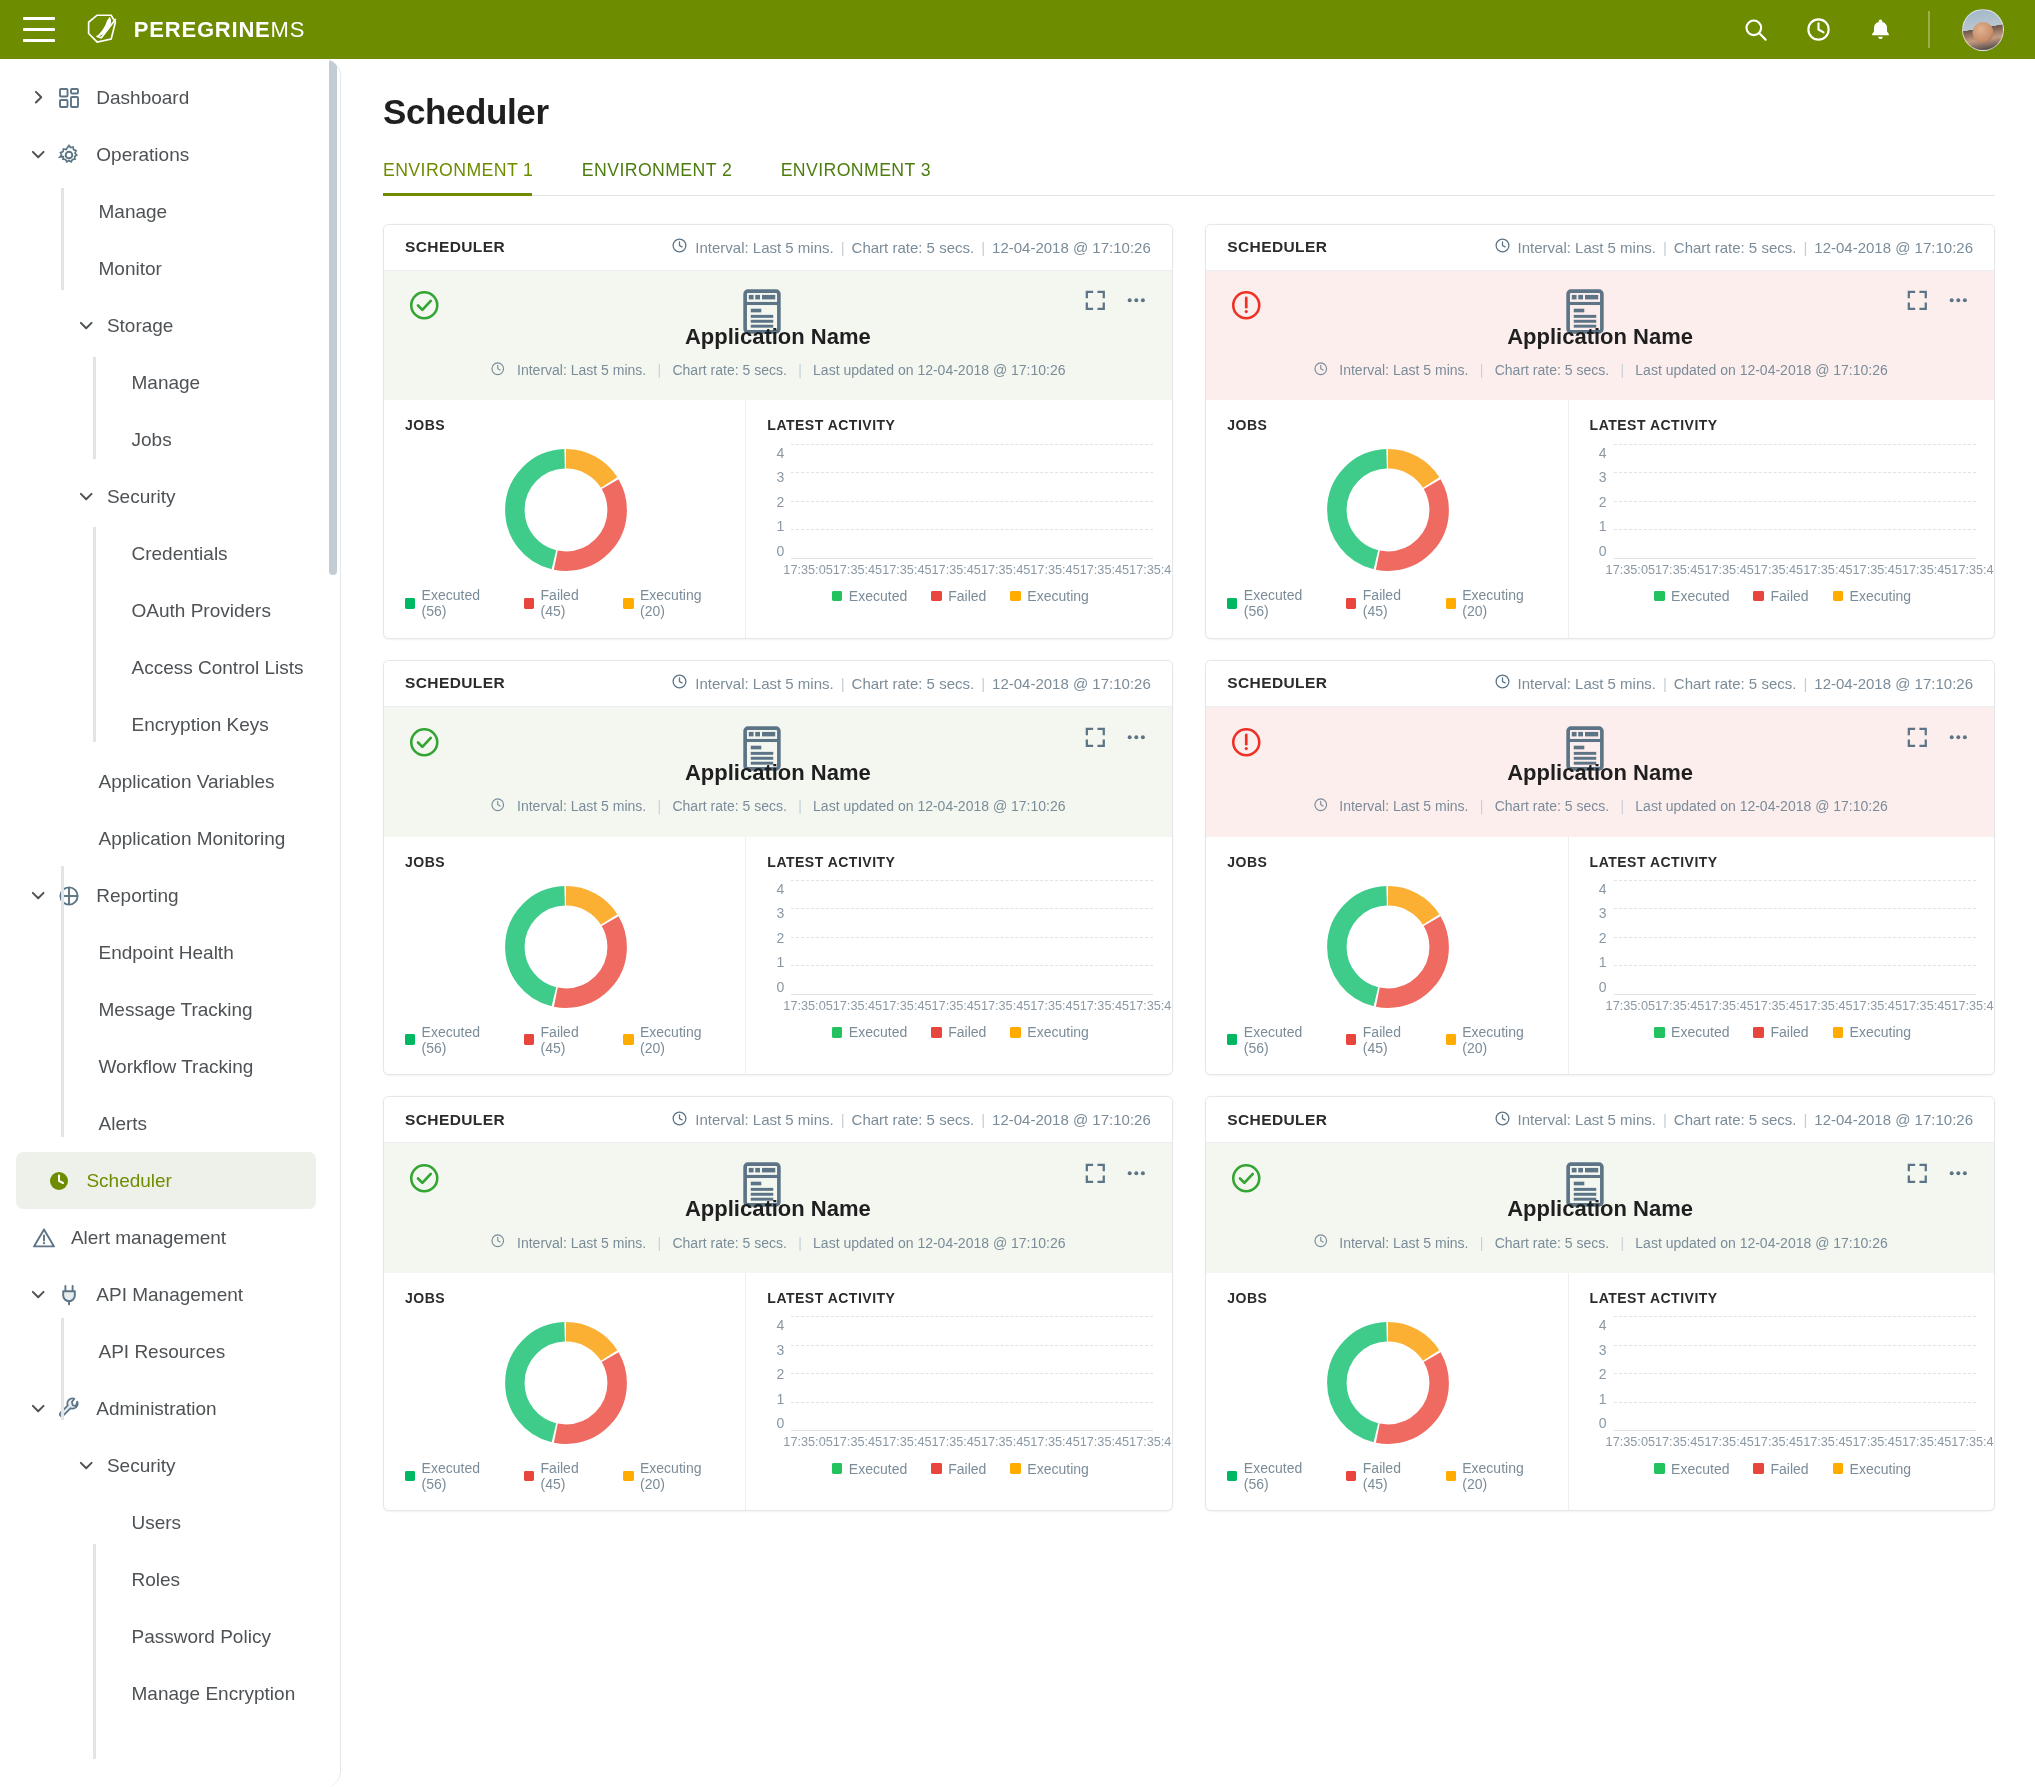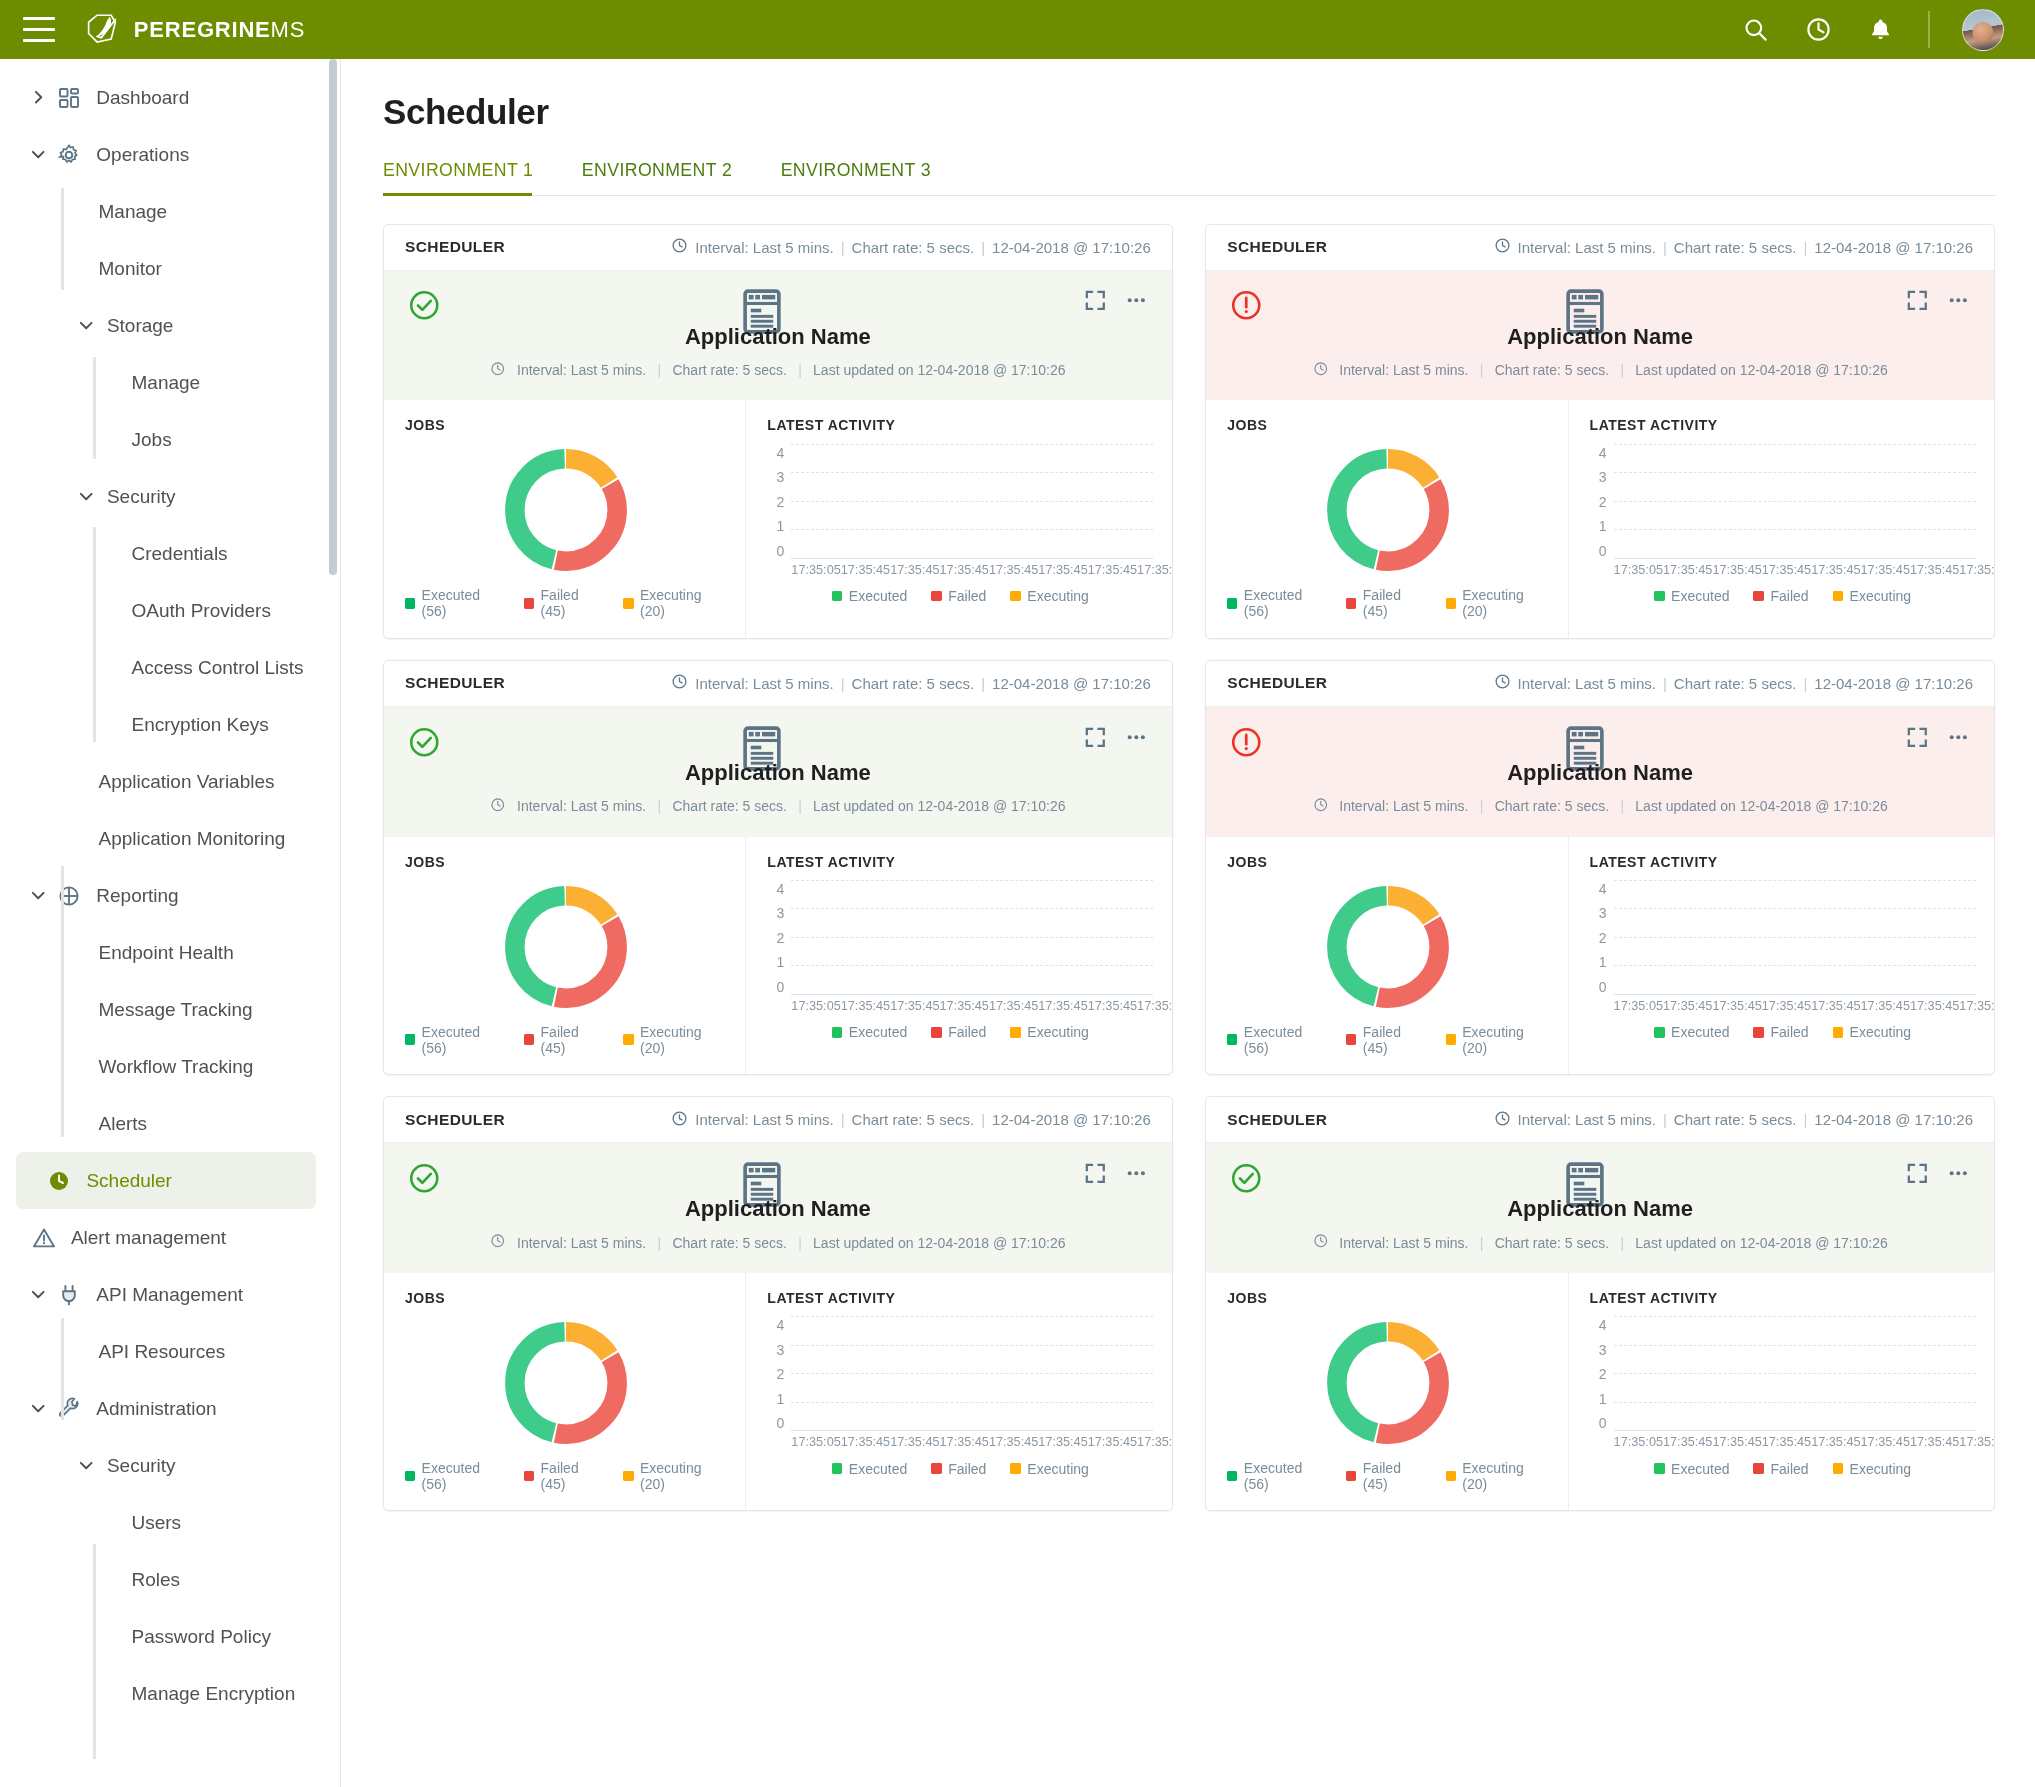"Dashboard" .sidebar { border-radius: none -> 17px }
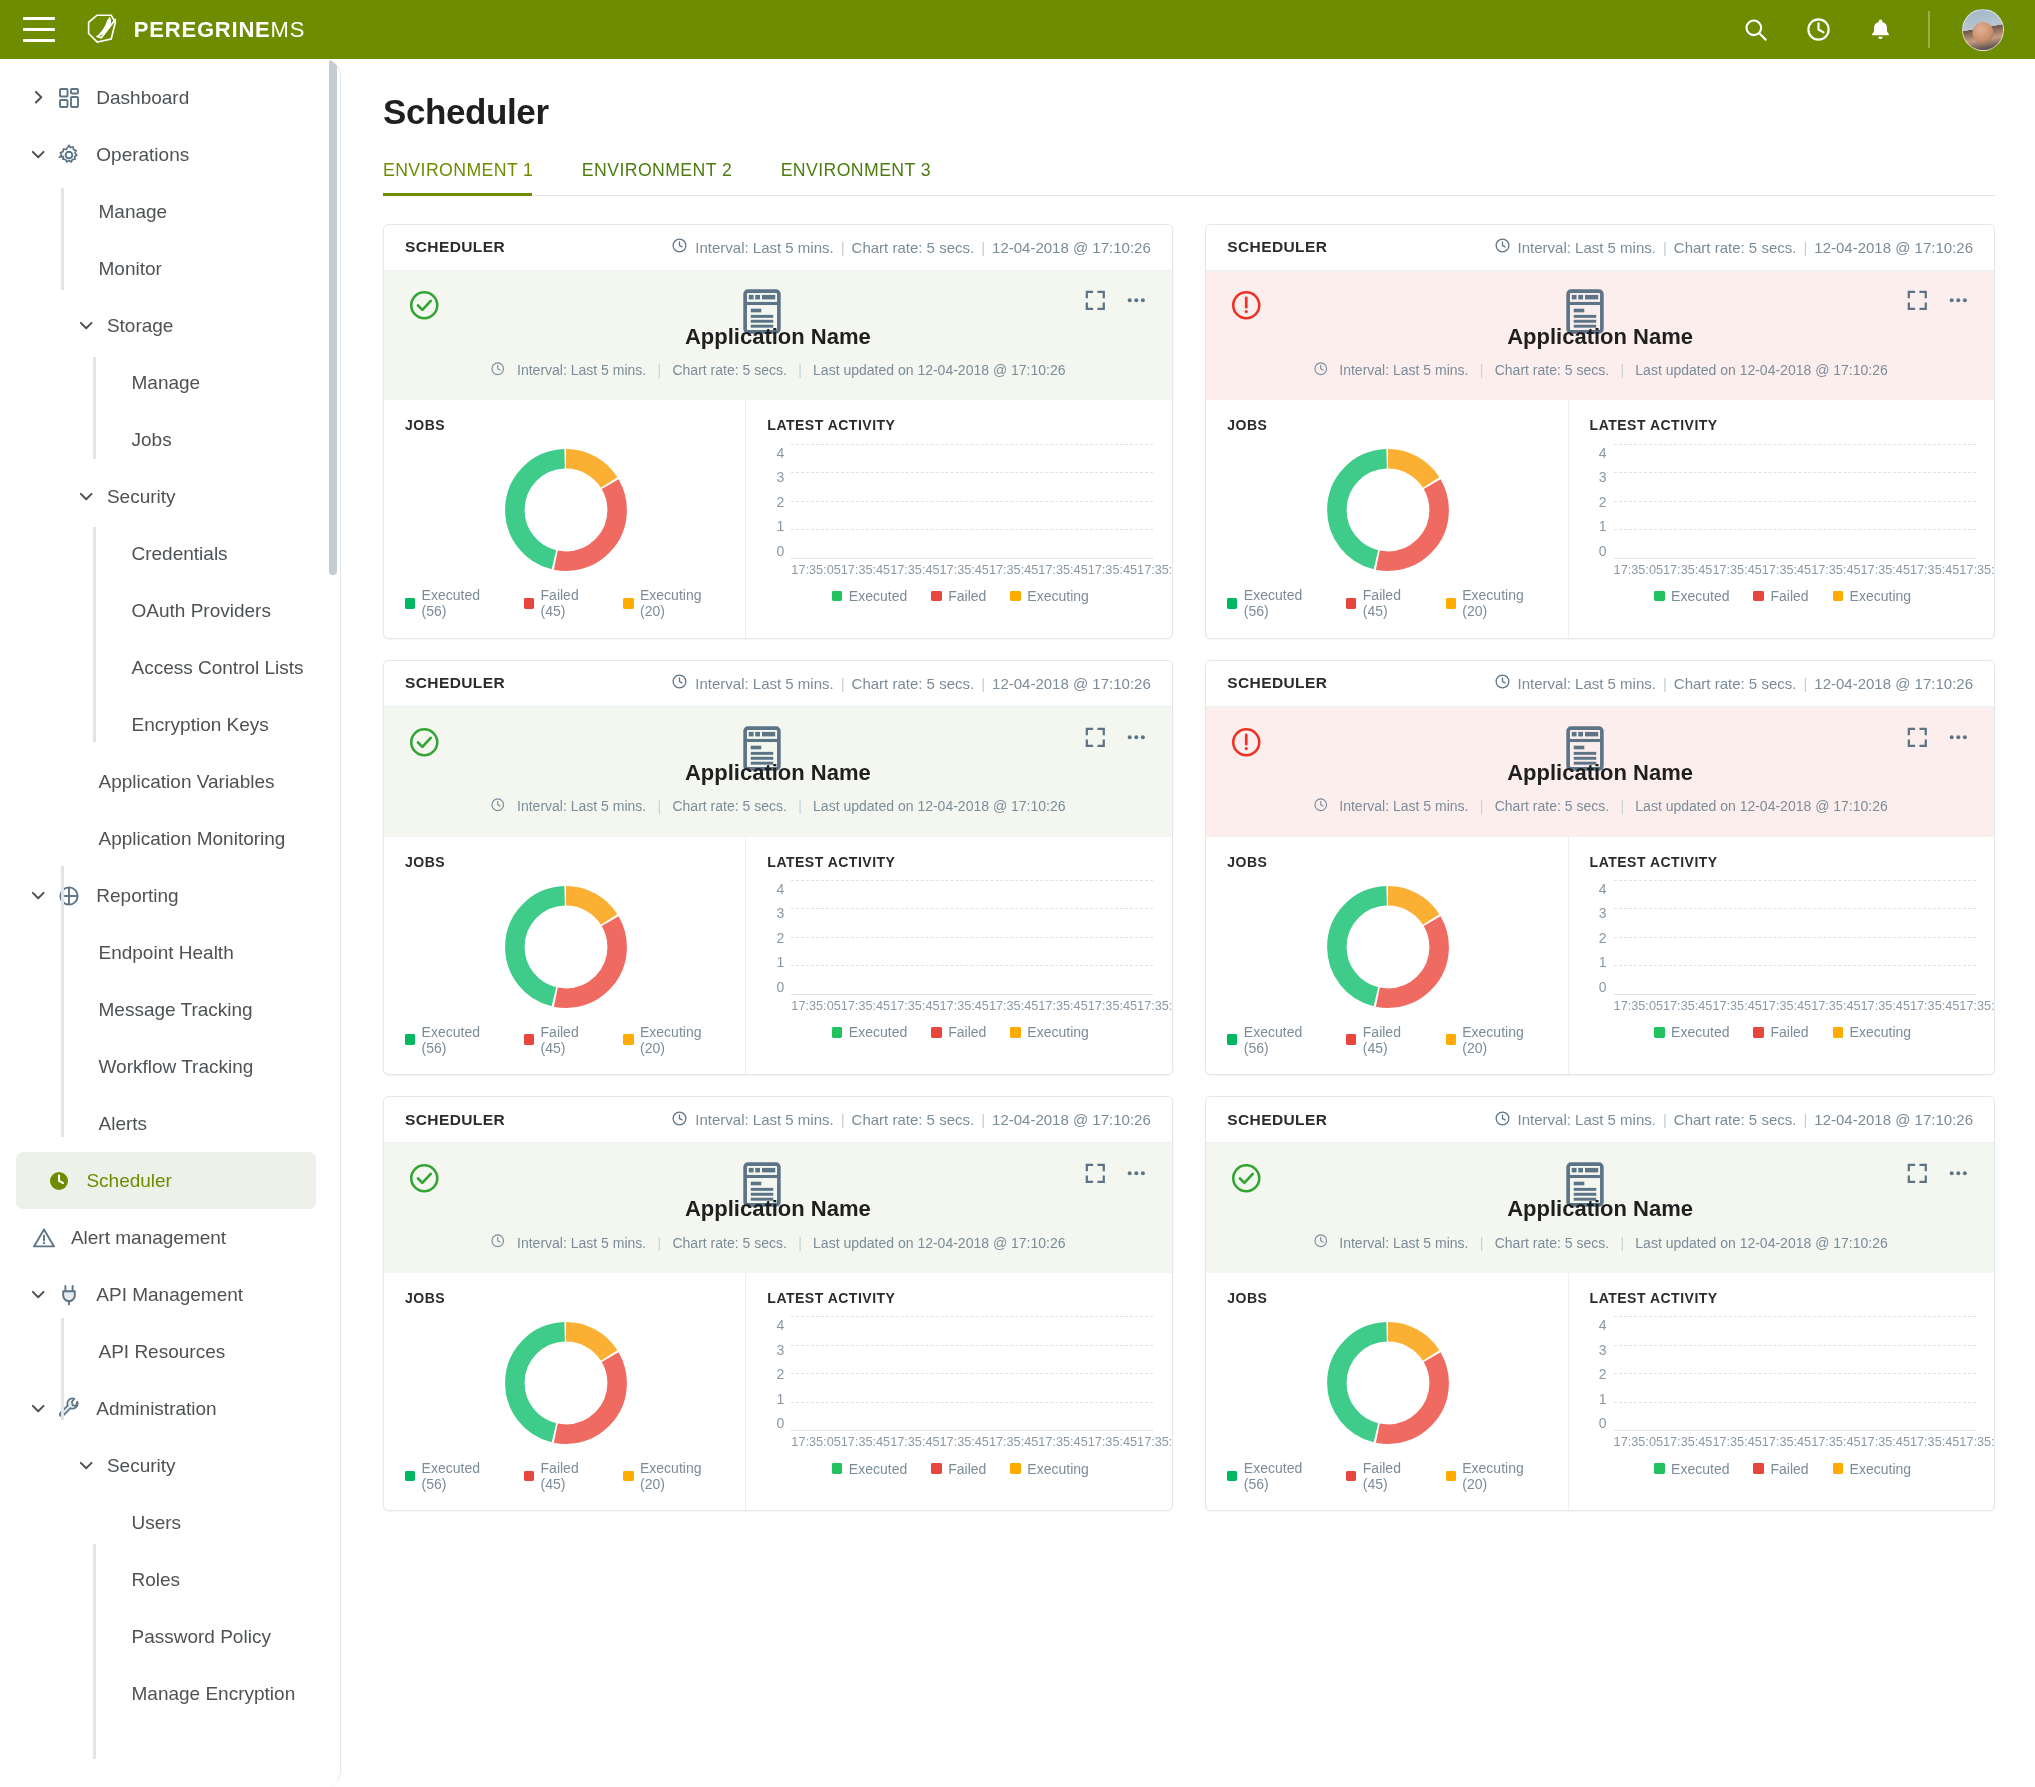"17:35:05" .x-axis { margin-left: 24px -> 16px }
